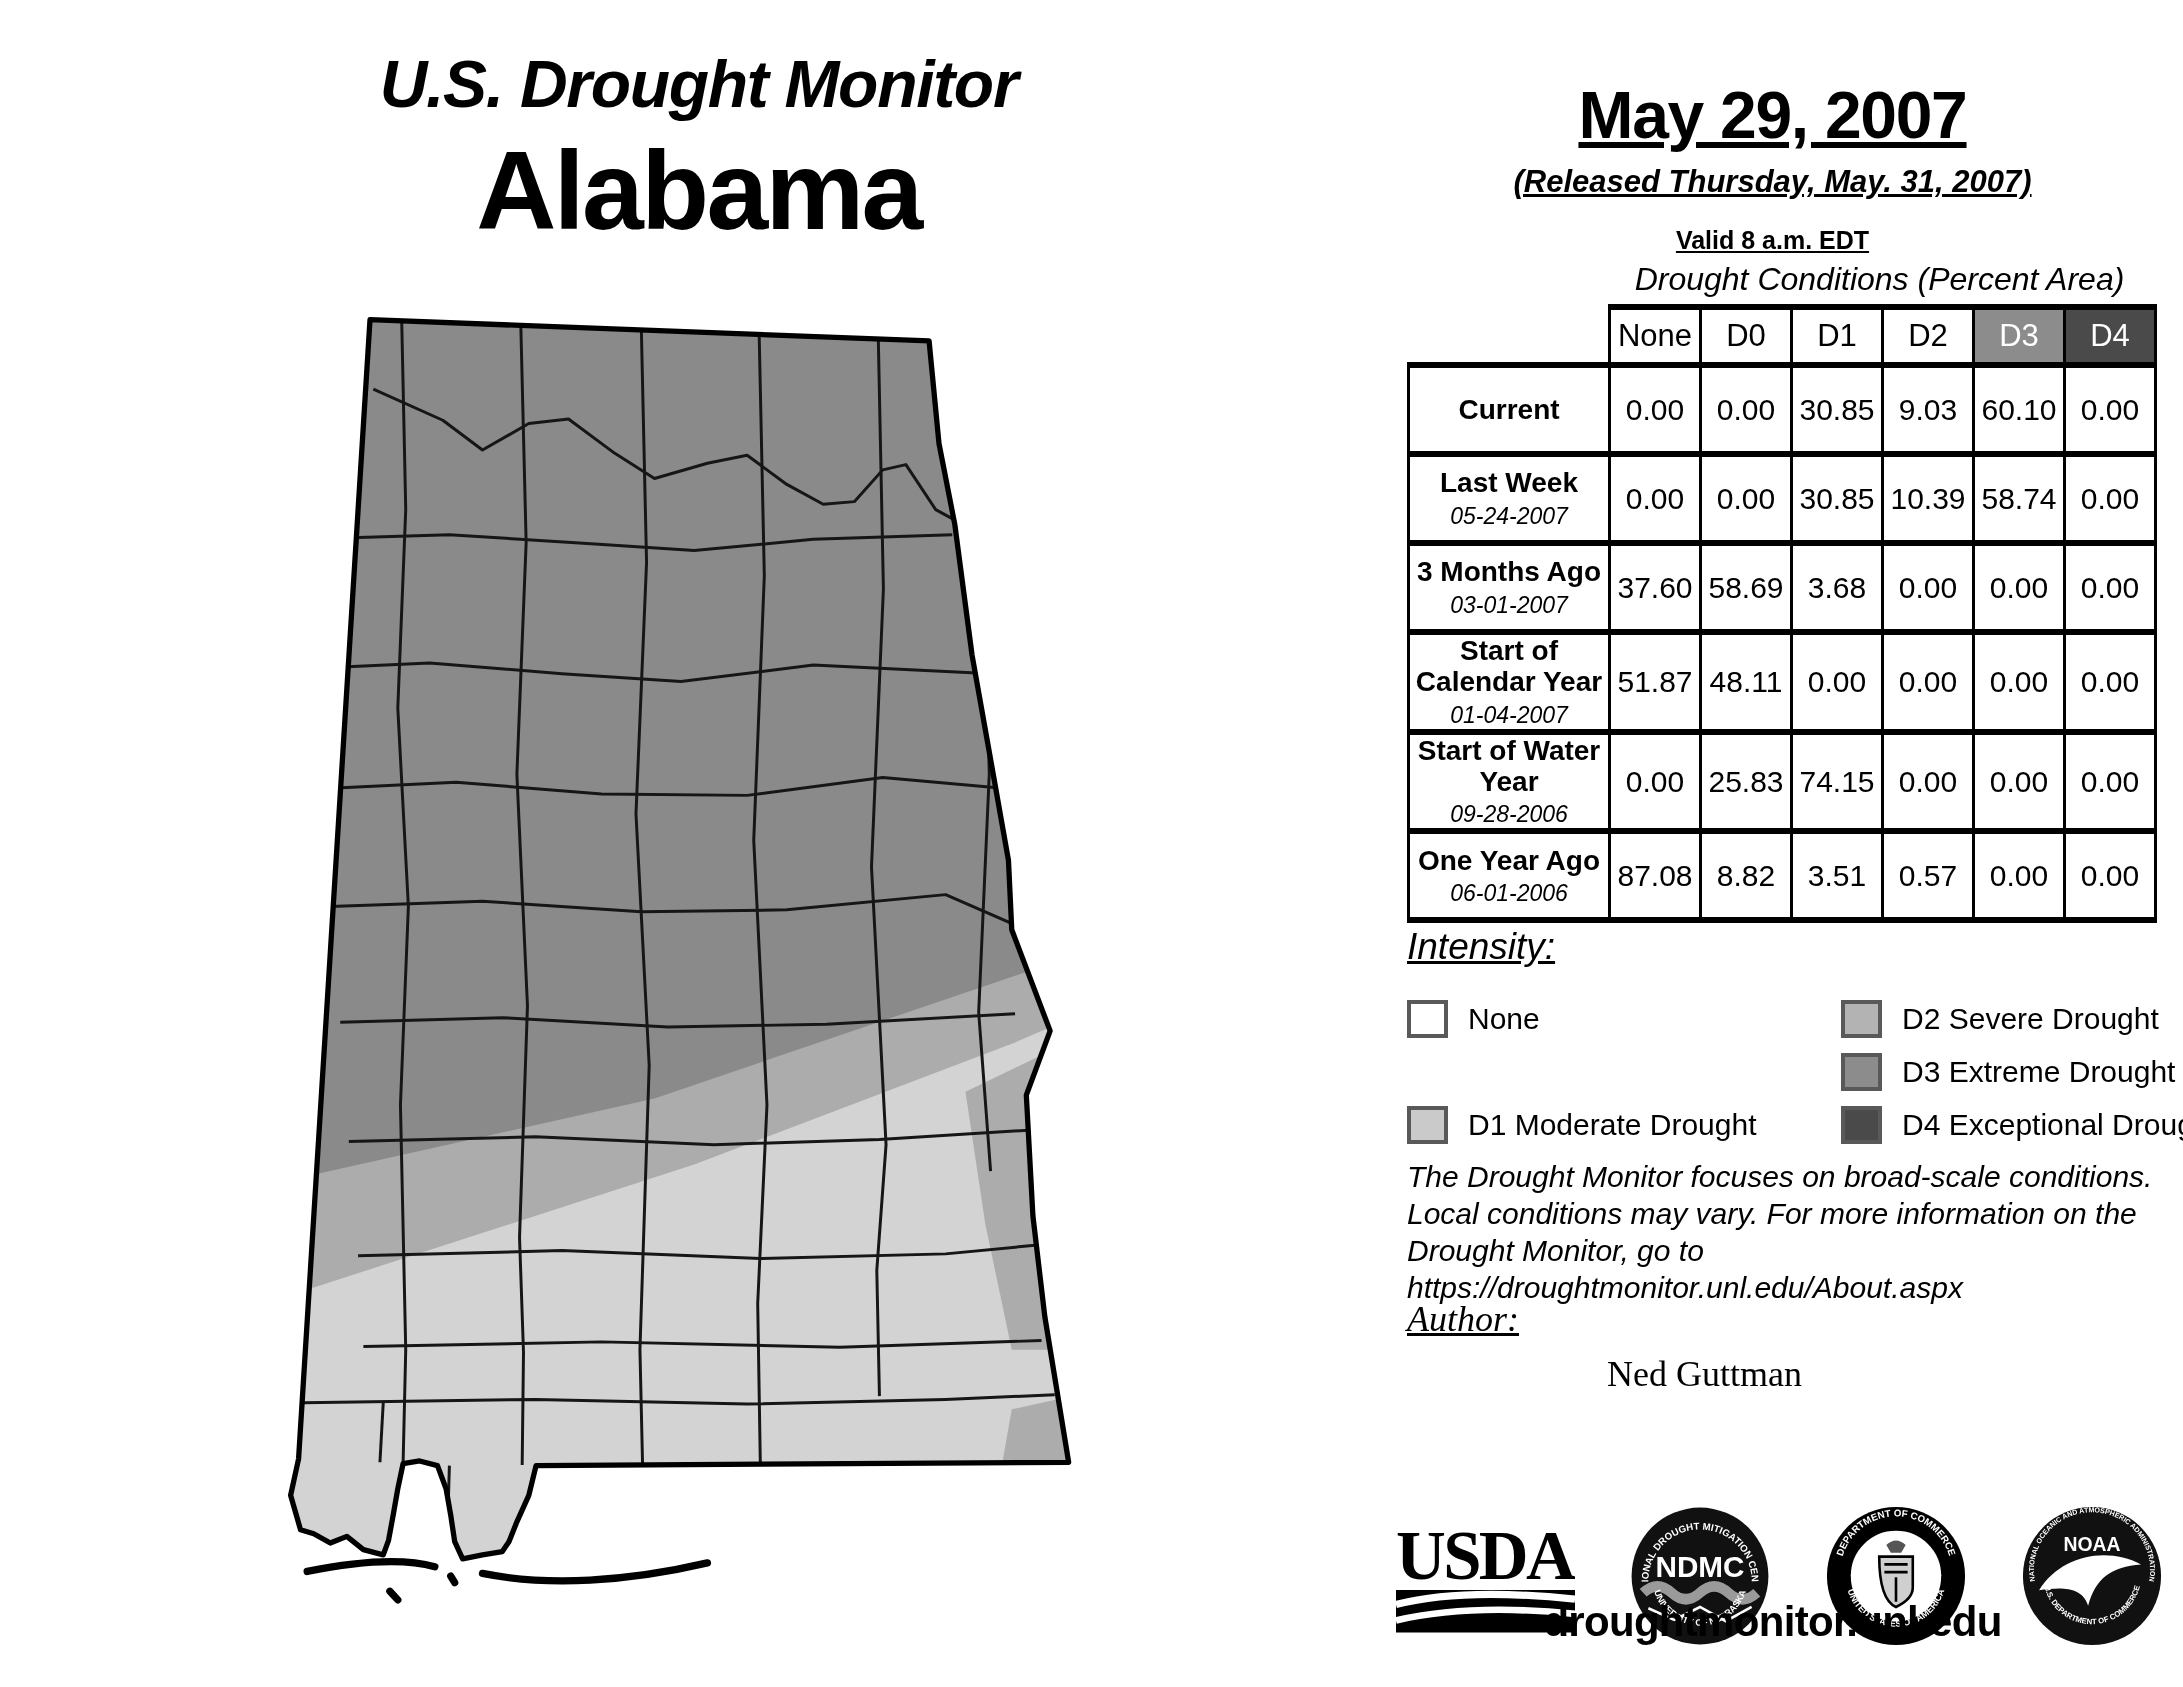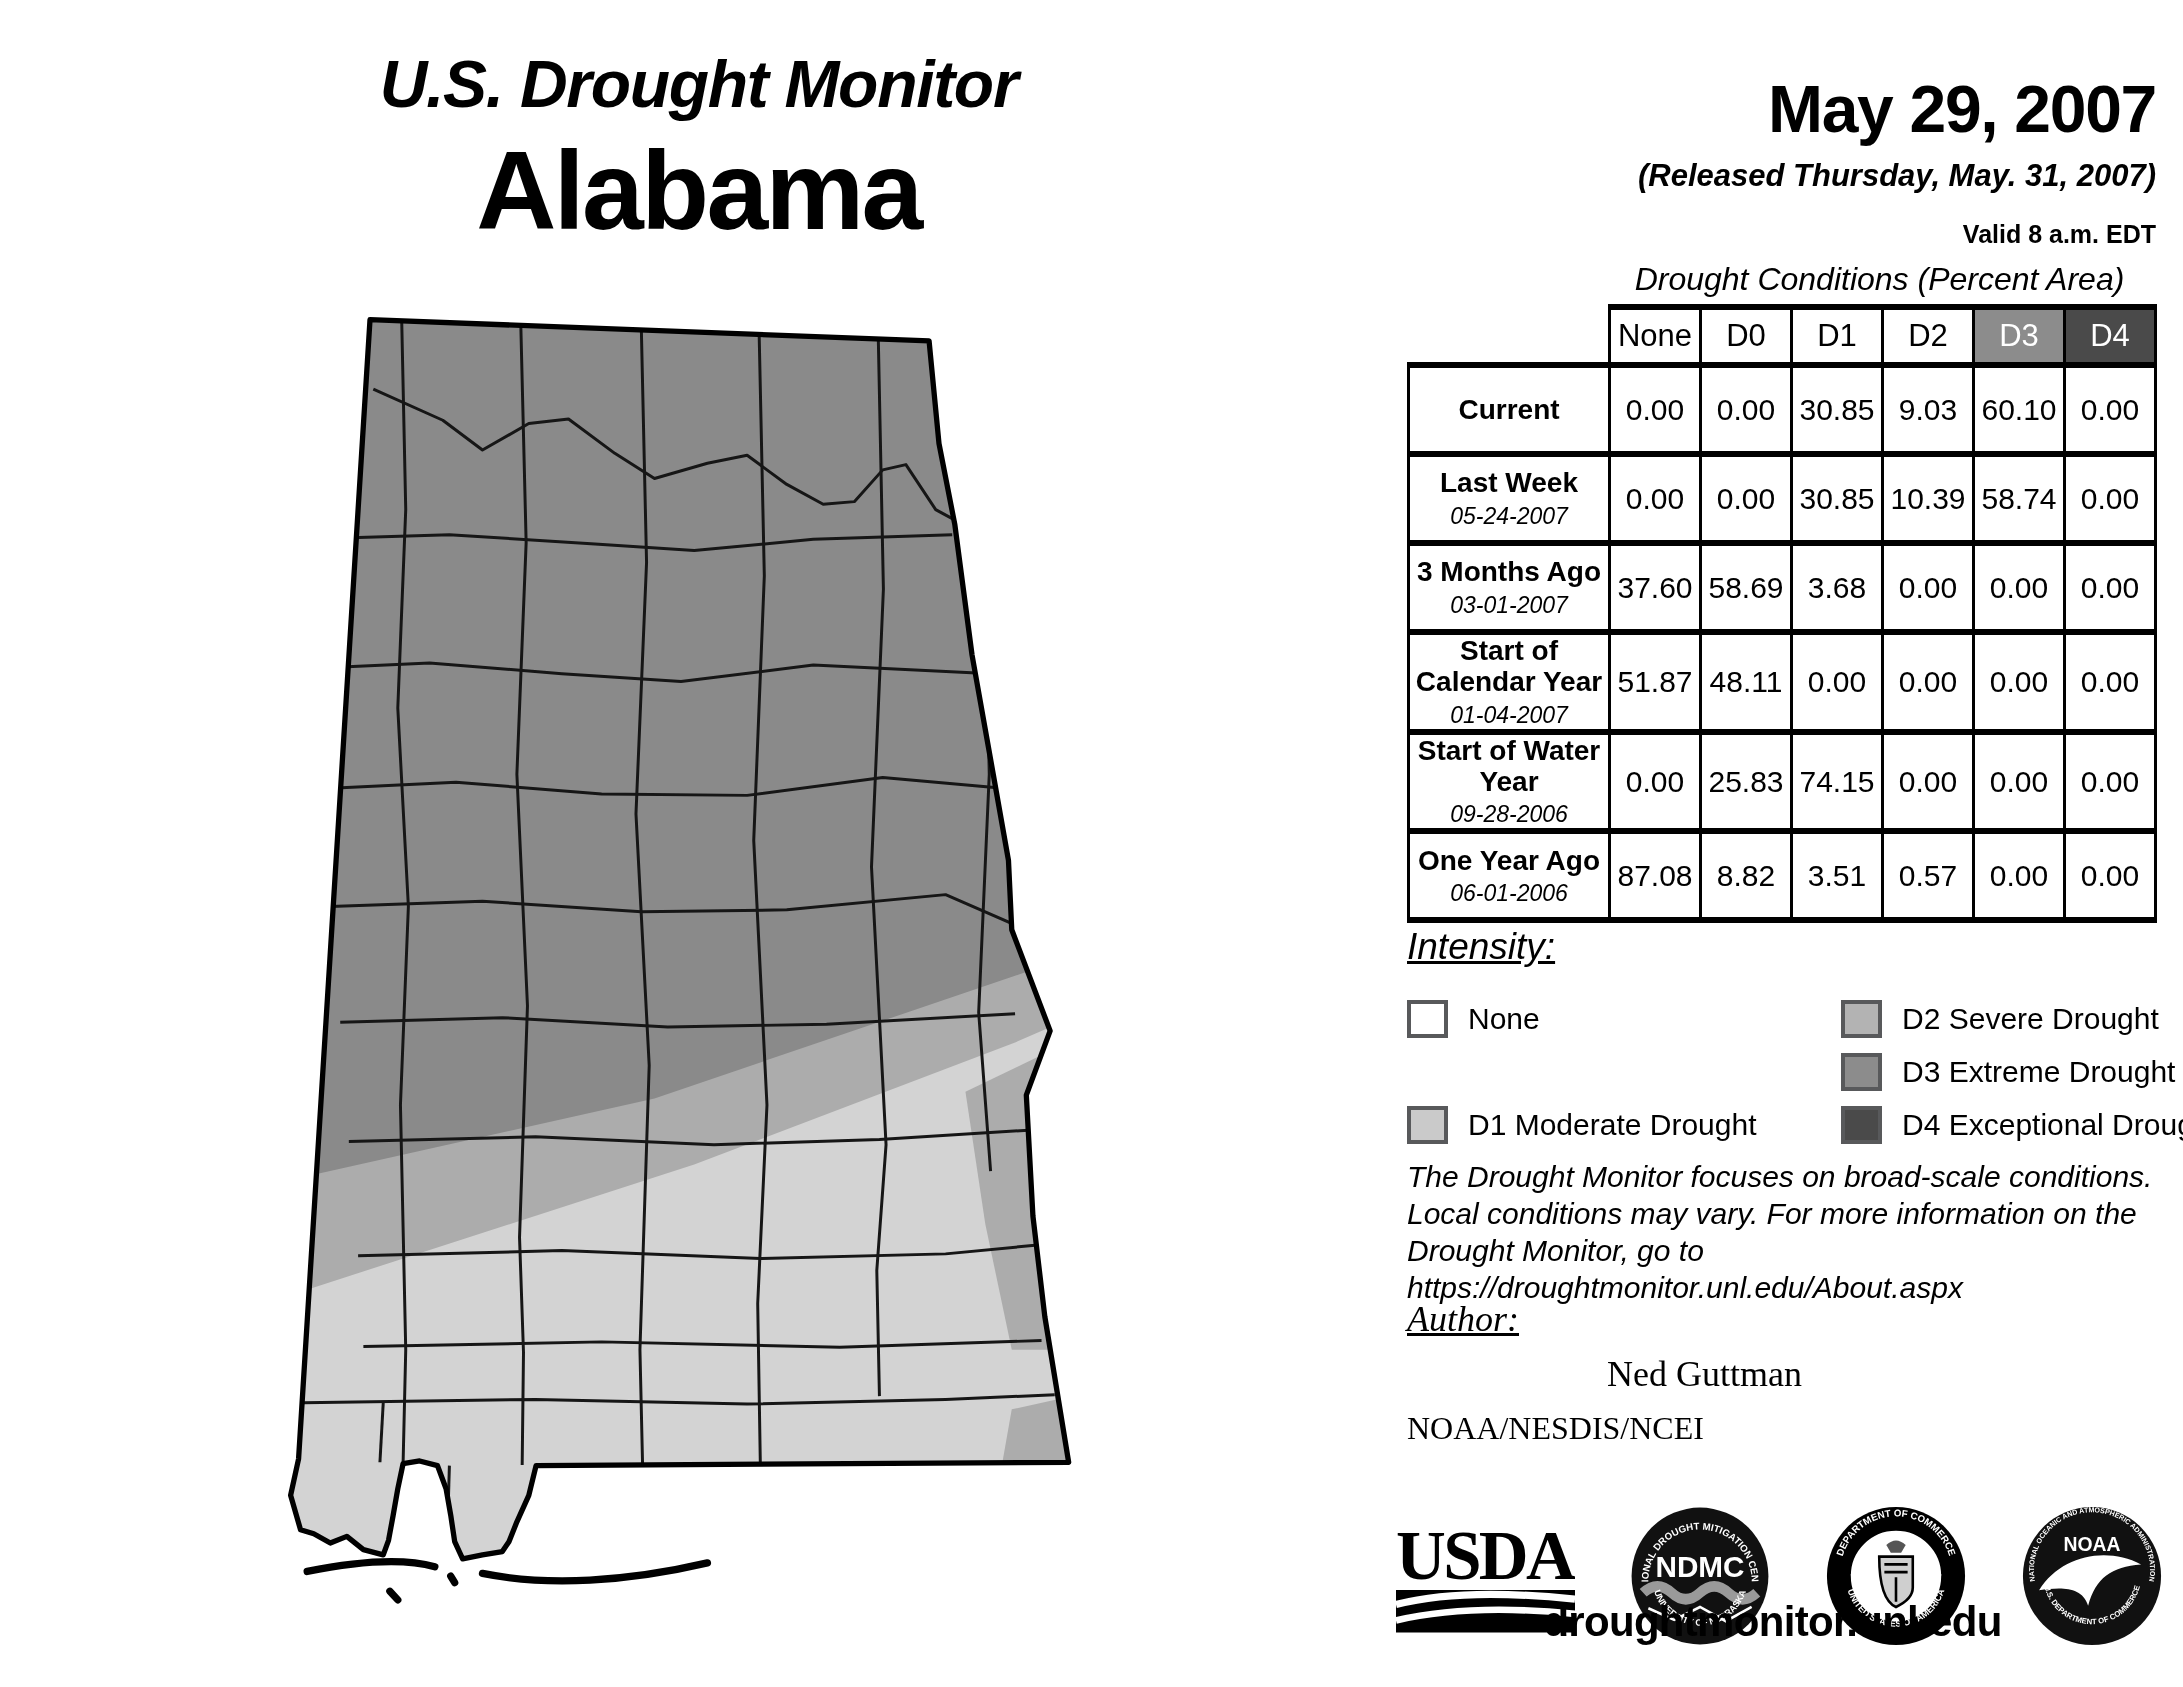"May 29, 2007" .date-block { text-align: right -> center; text-decoration: none -> underline; top: 71px -> 77px }
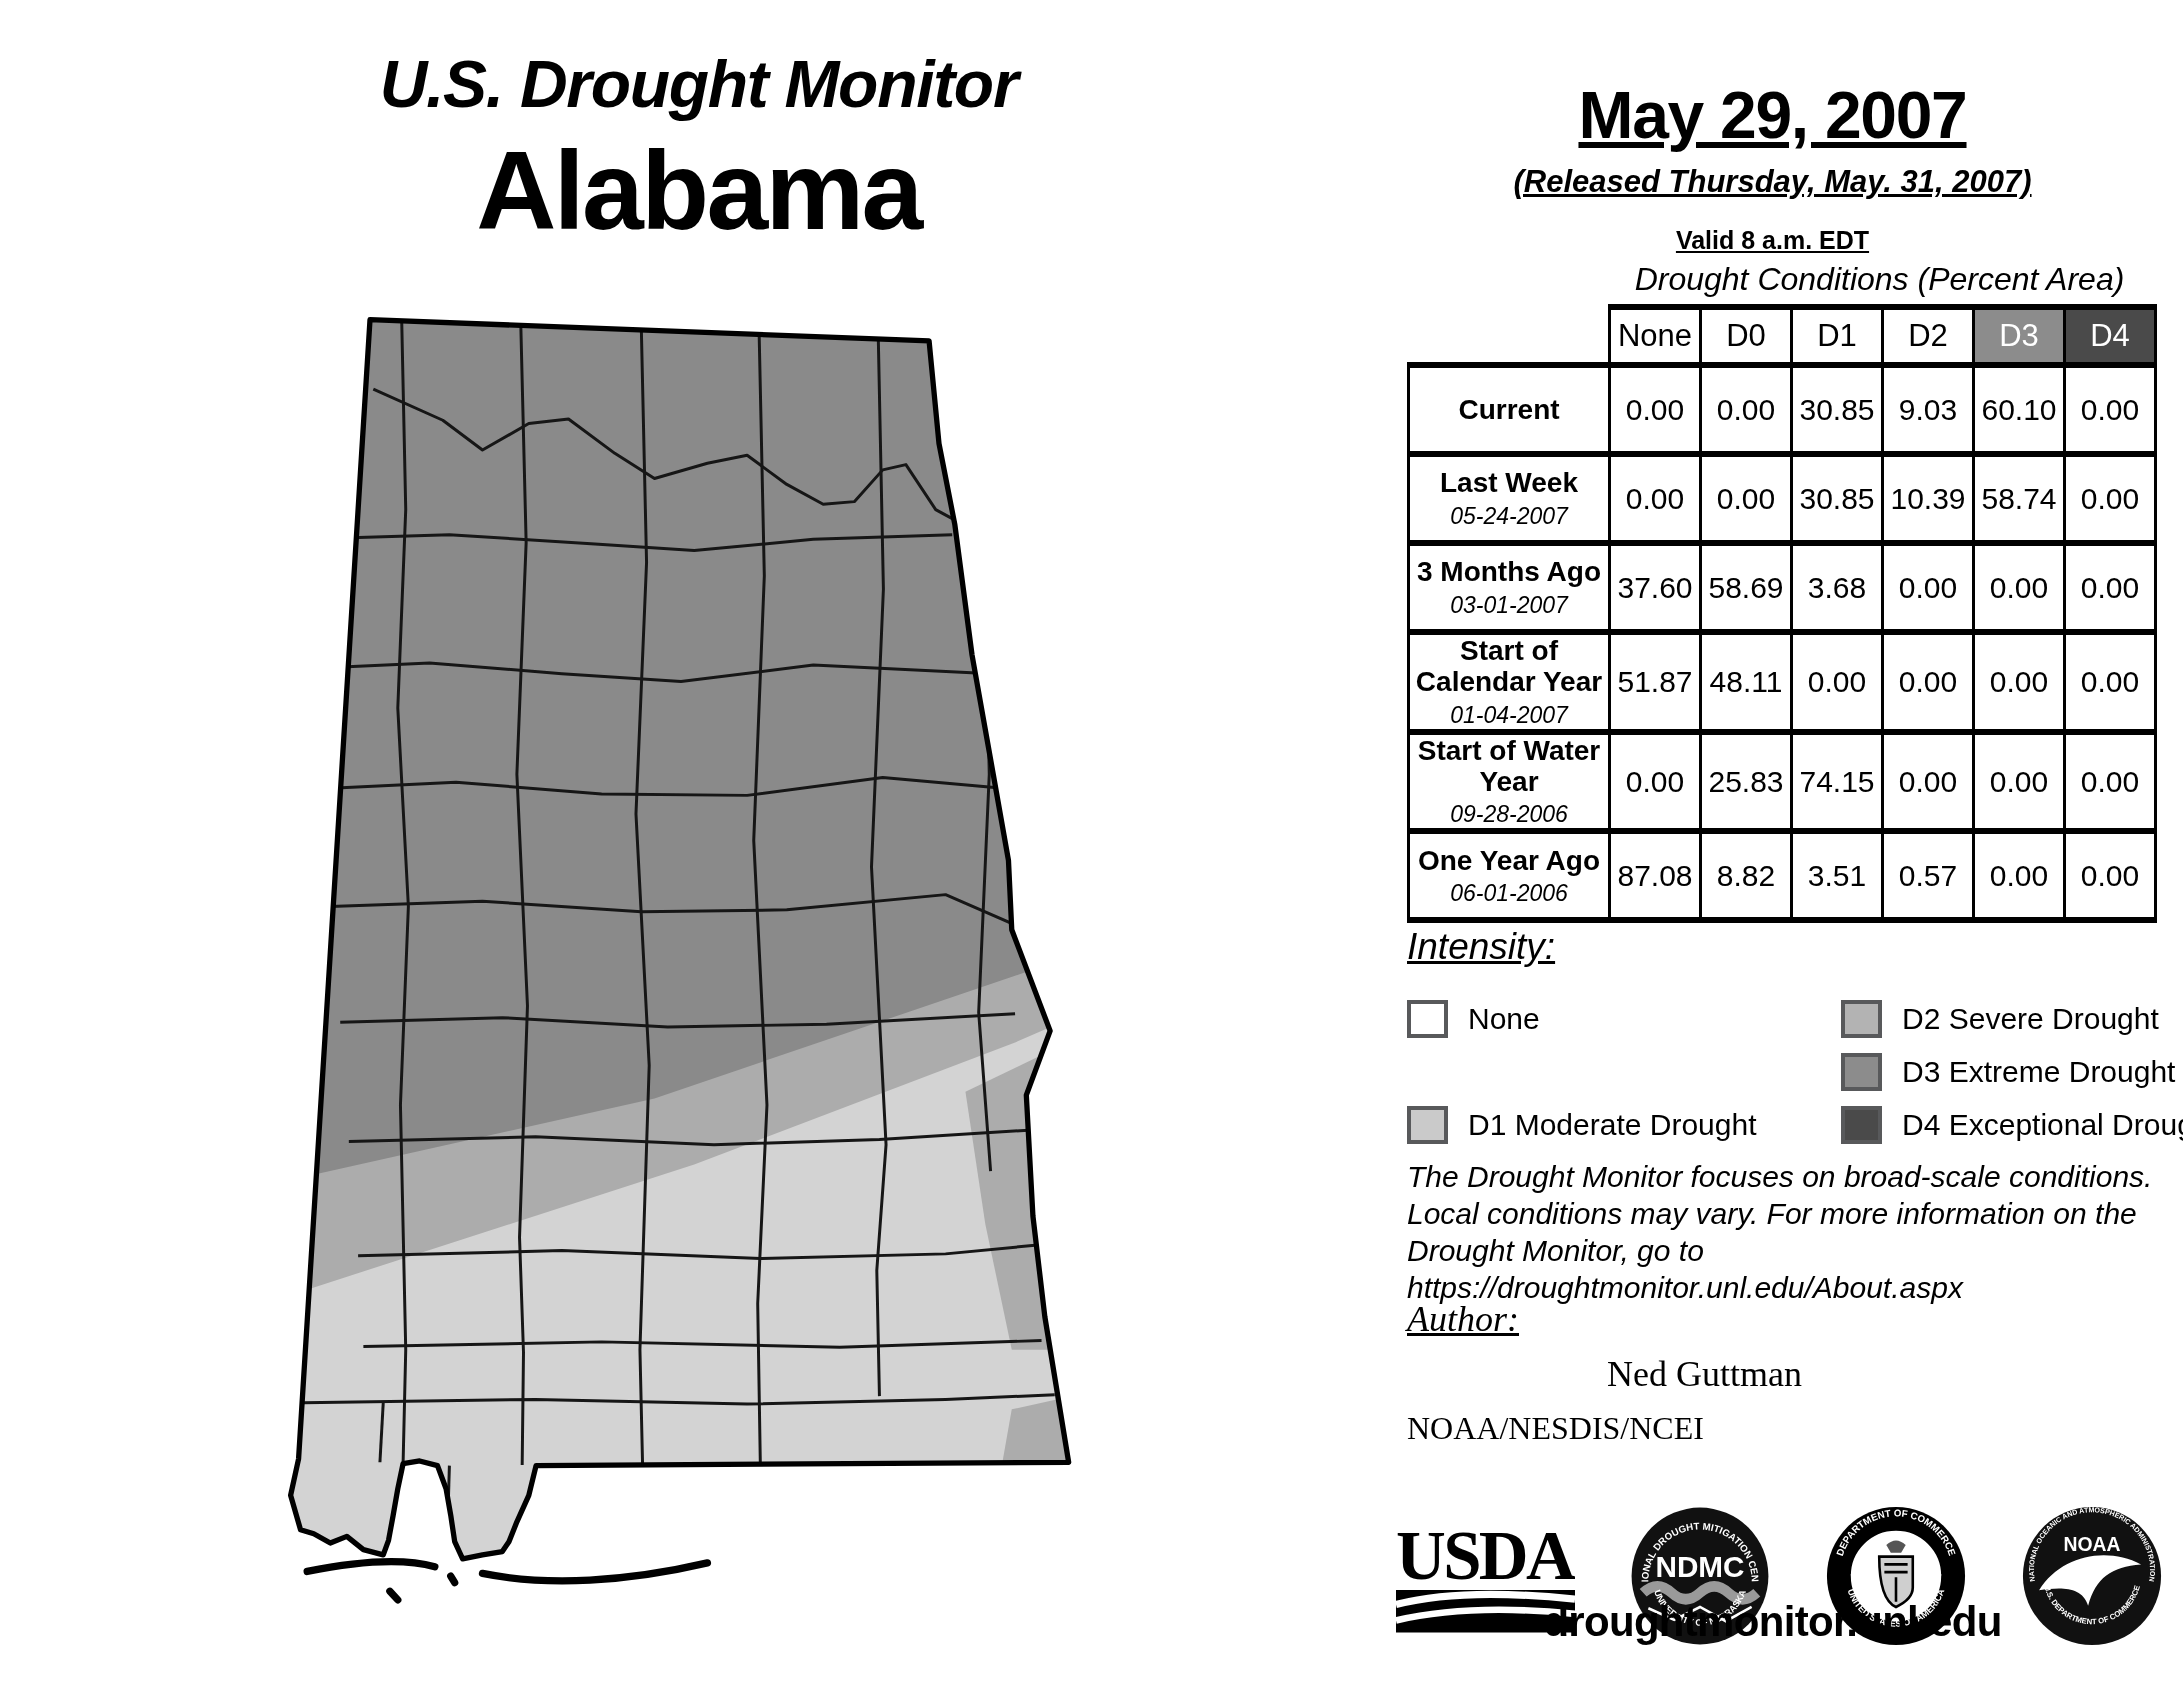"NOAA/NESDIS/NCEI" div.author-org { html: <div>NOAA/NESDIS/NCEI</div> -> none }
